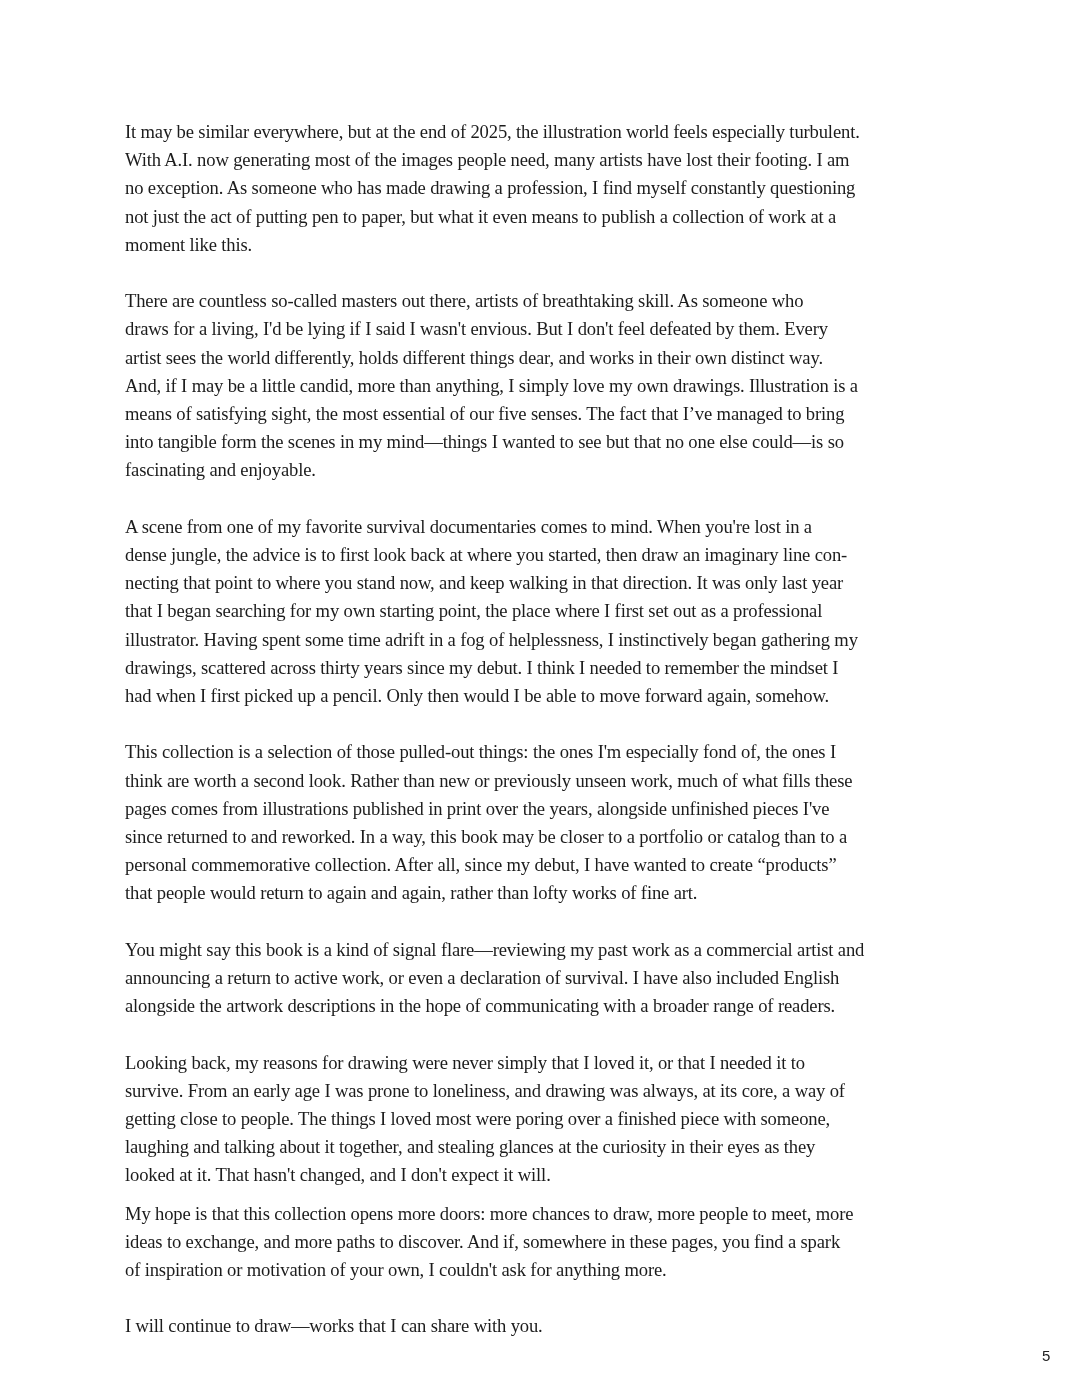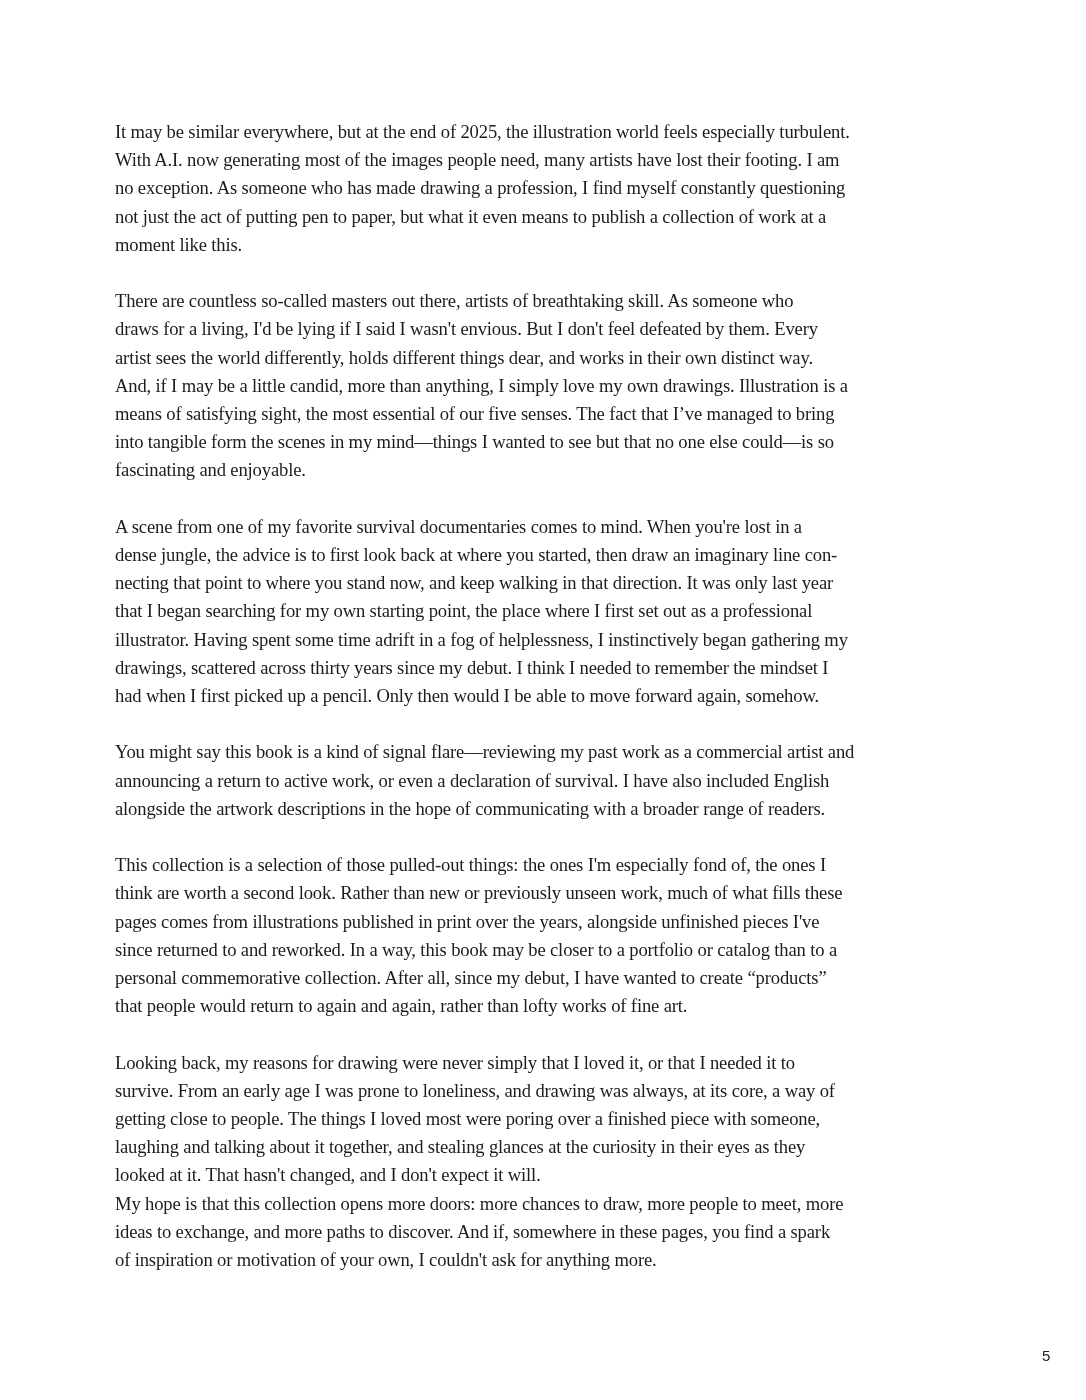"It may be similar everywhere," .page-body { left: 115px -> 125px }
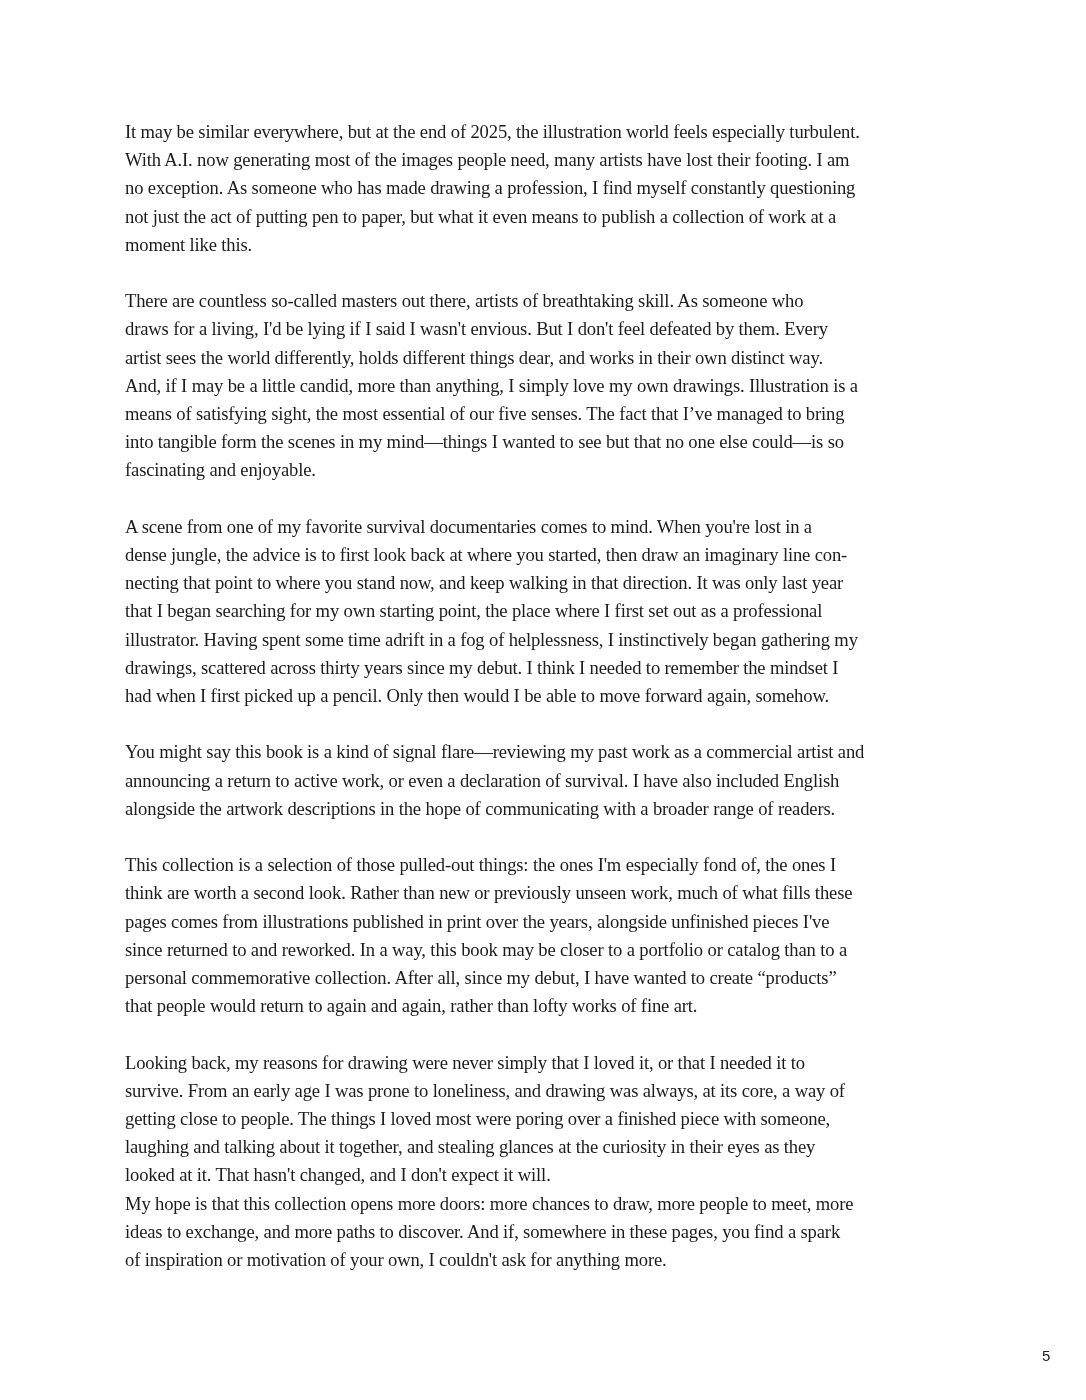"You might say this book" p.para { order: before "This collection is a selection" -> after "This collection is a selection" }
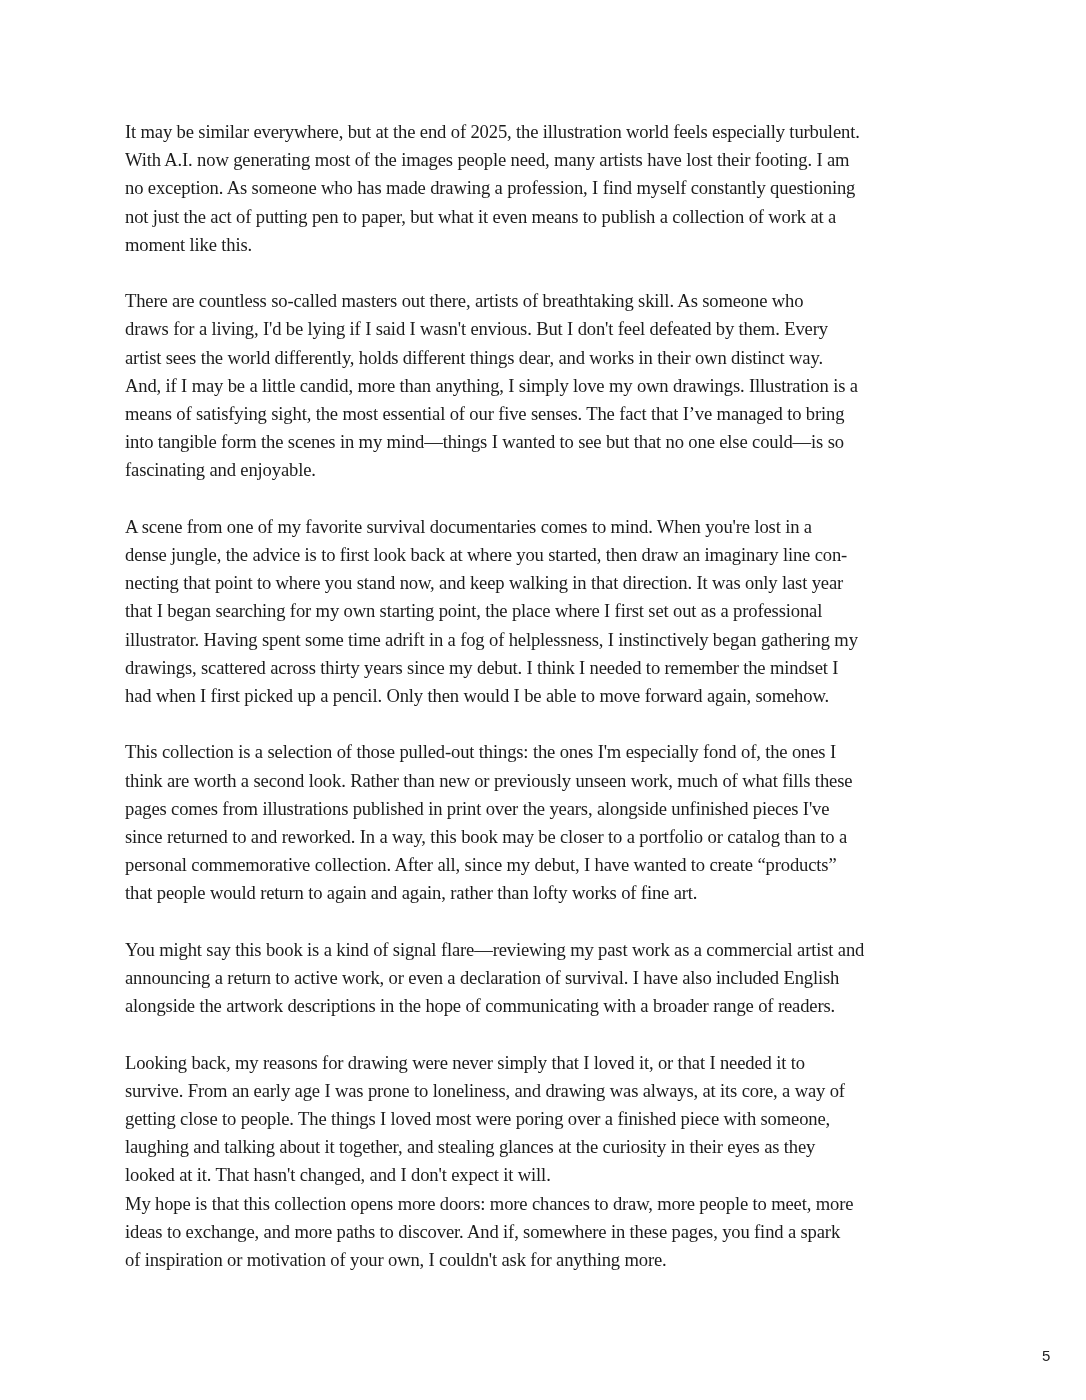"Looking back, my reasons for" .para.tight { margin-bottom: 0 -> 10px }
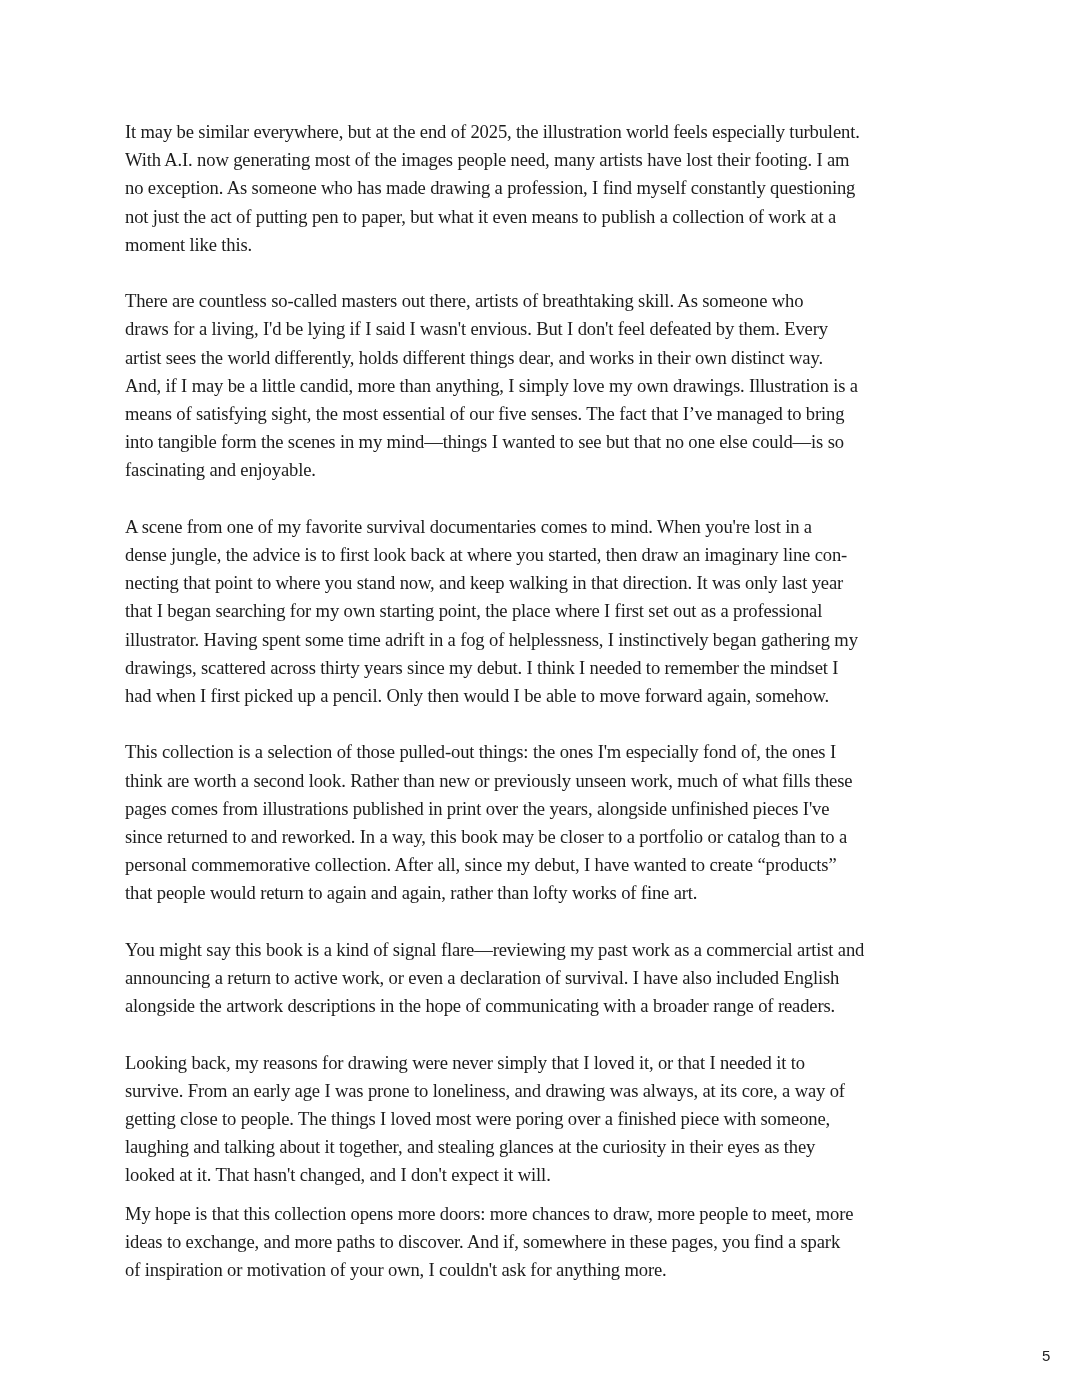"I will continue to draw—works" p.para { html: none -> <p>I will continue to draw—works that I can share with you.</p> }
